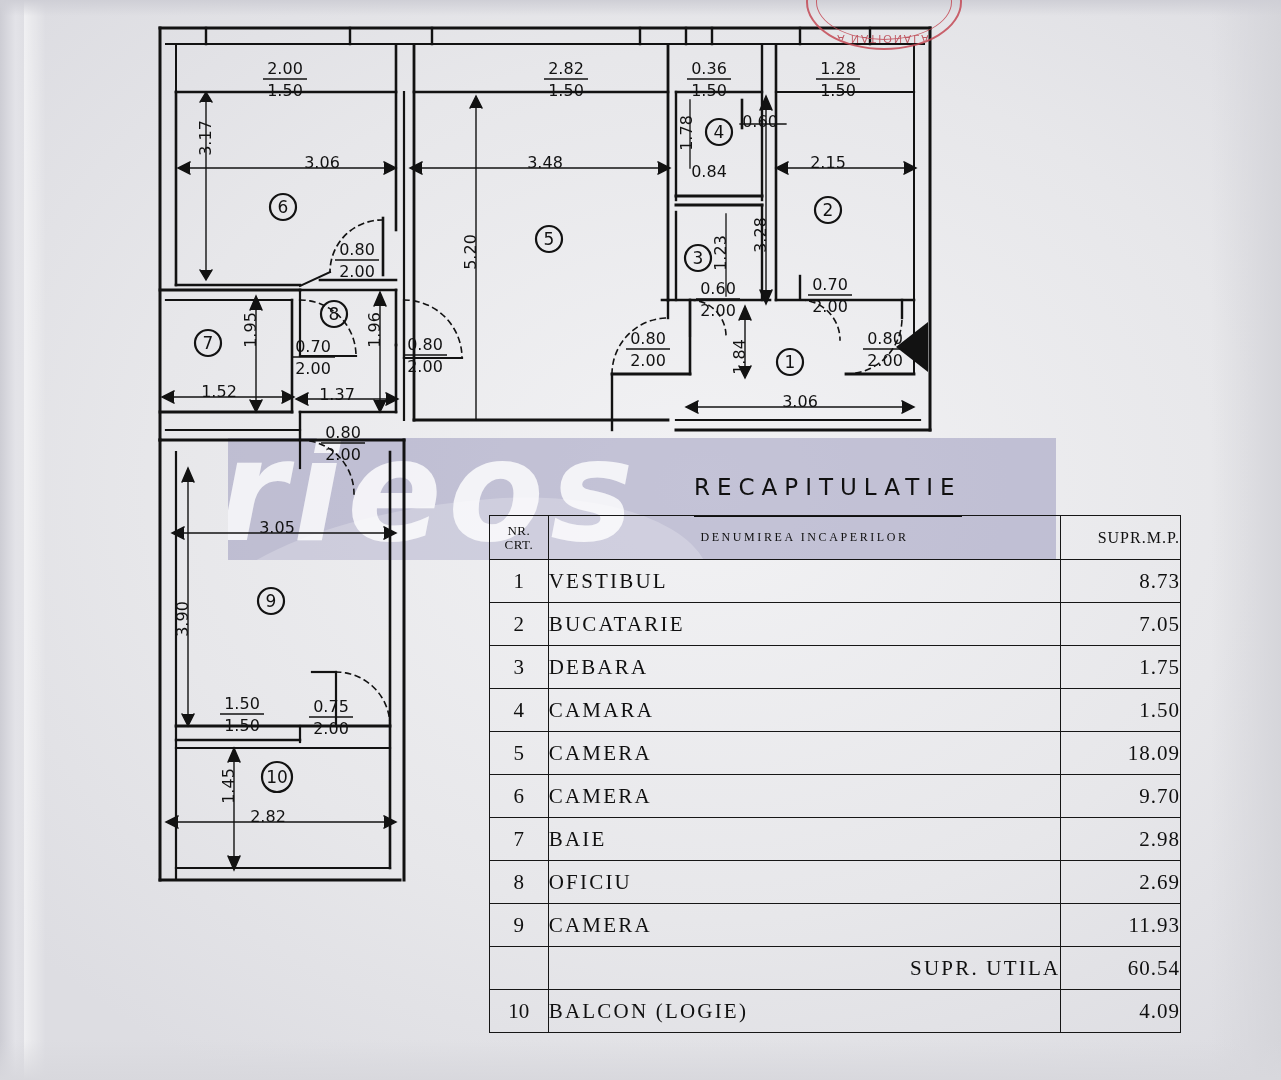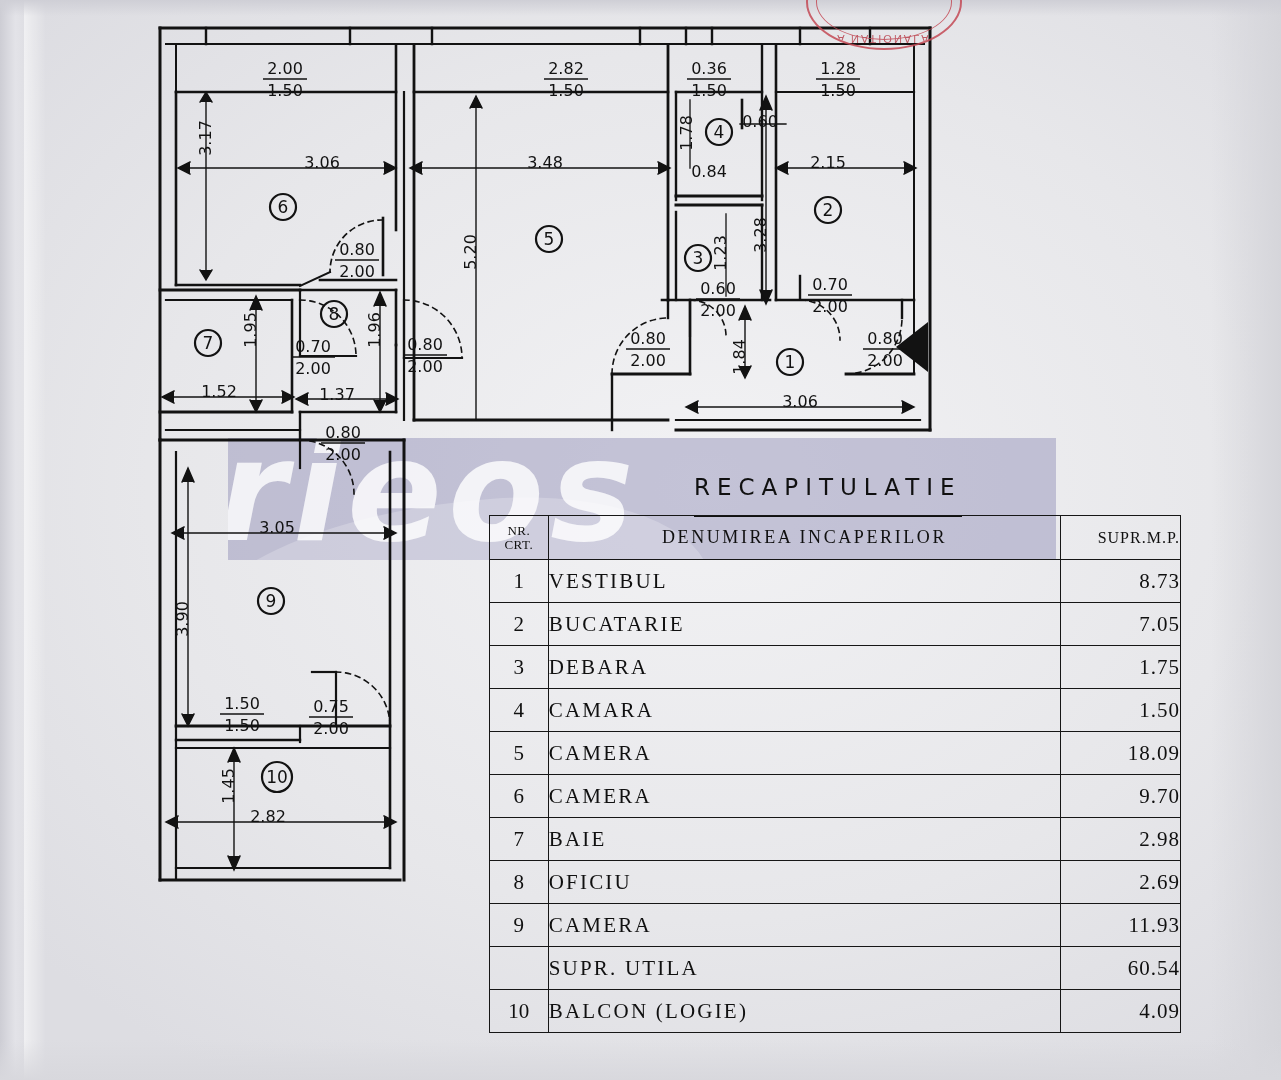"DENUMIREA INCAPERILOR" .hdr .c-nm { font-size: 18px -> 12px }
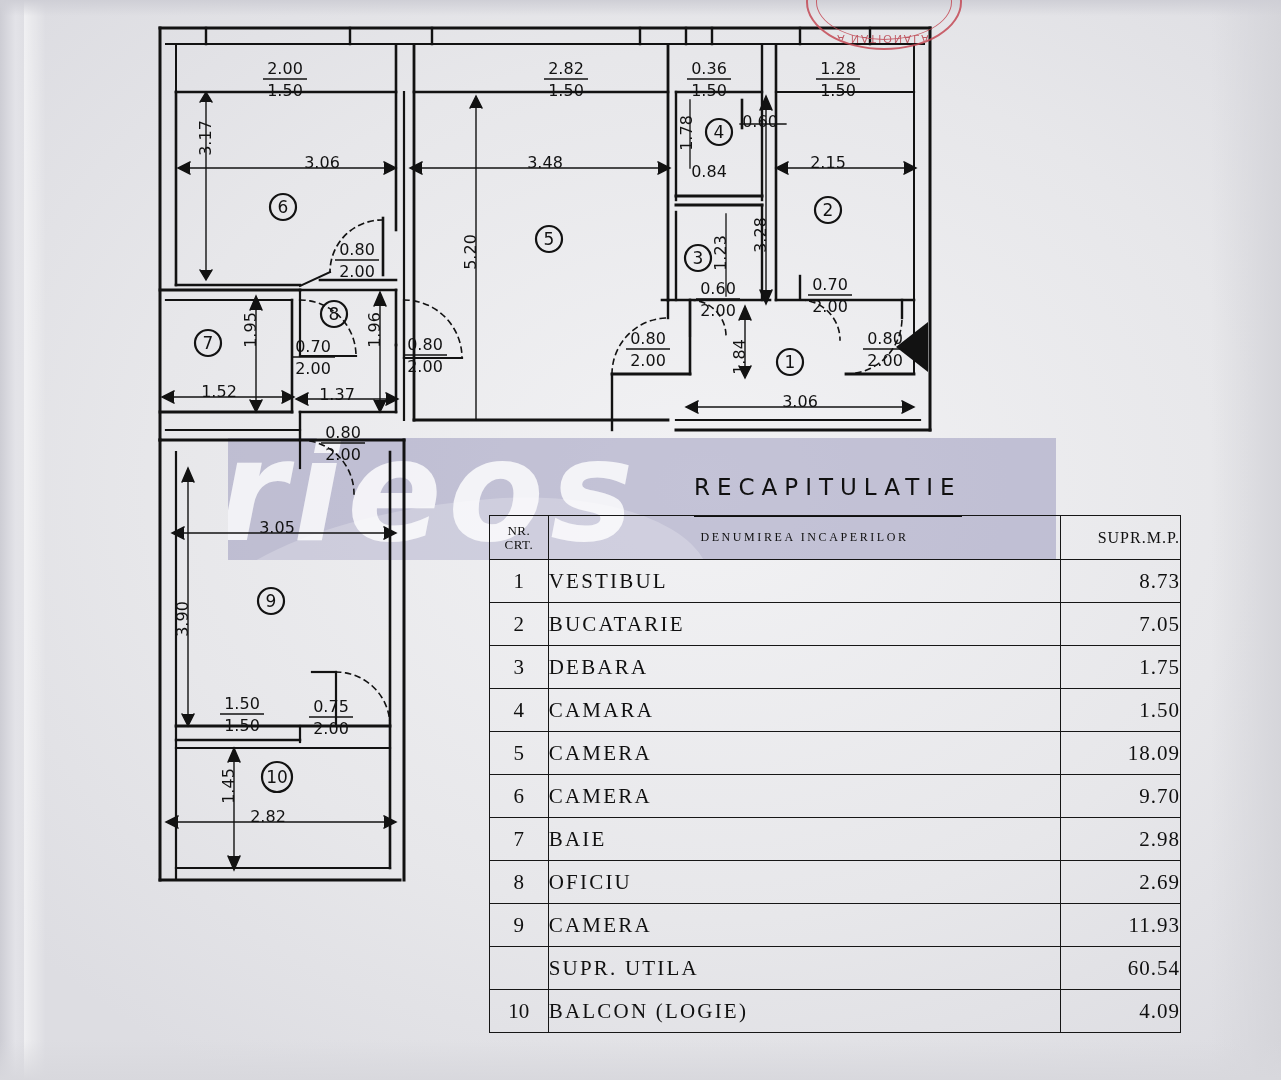"SUPR. UTILA" .c-nm.ctr { text-align: left -> right }
